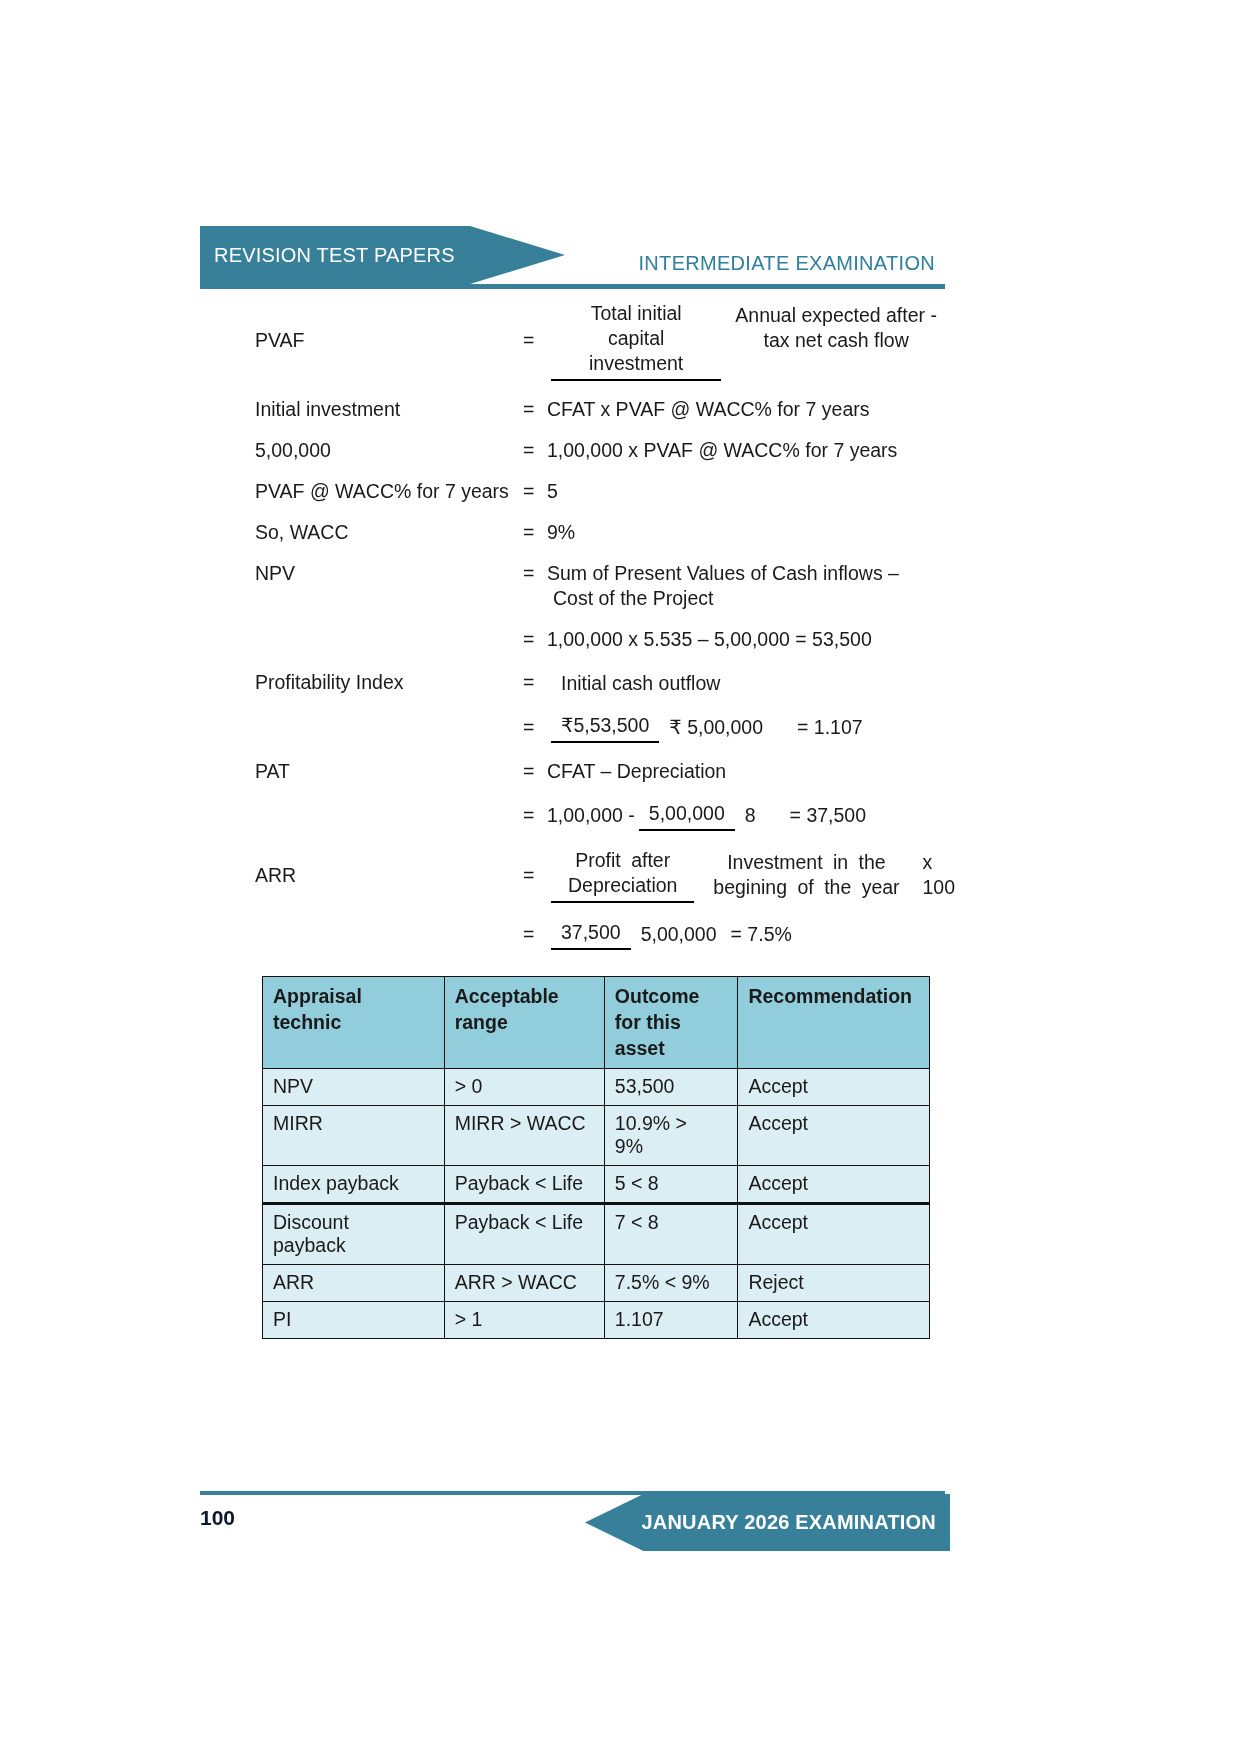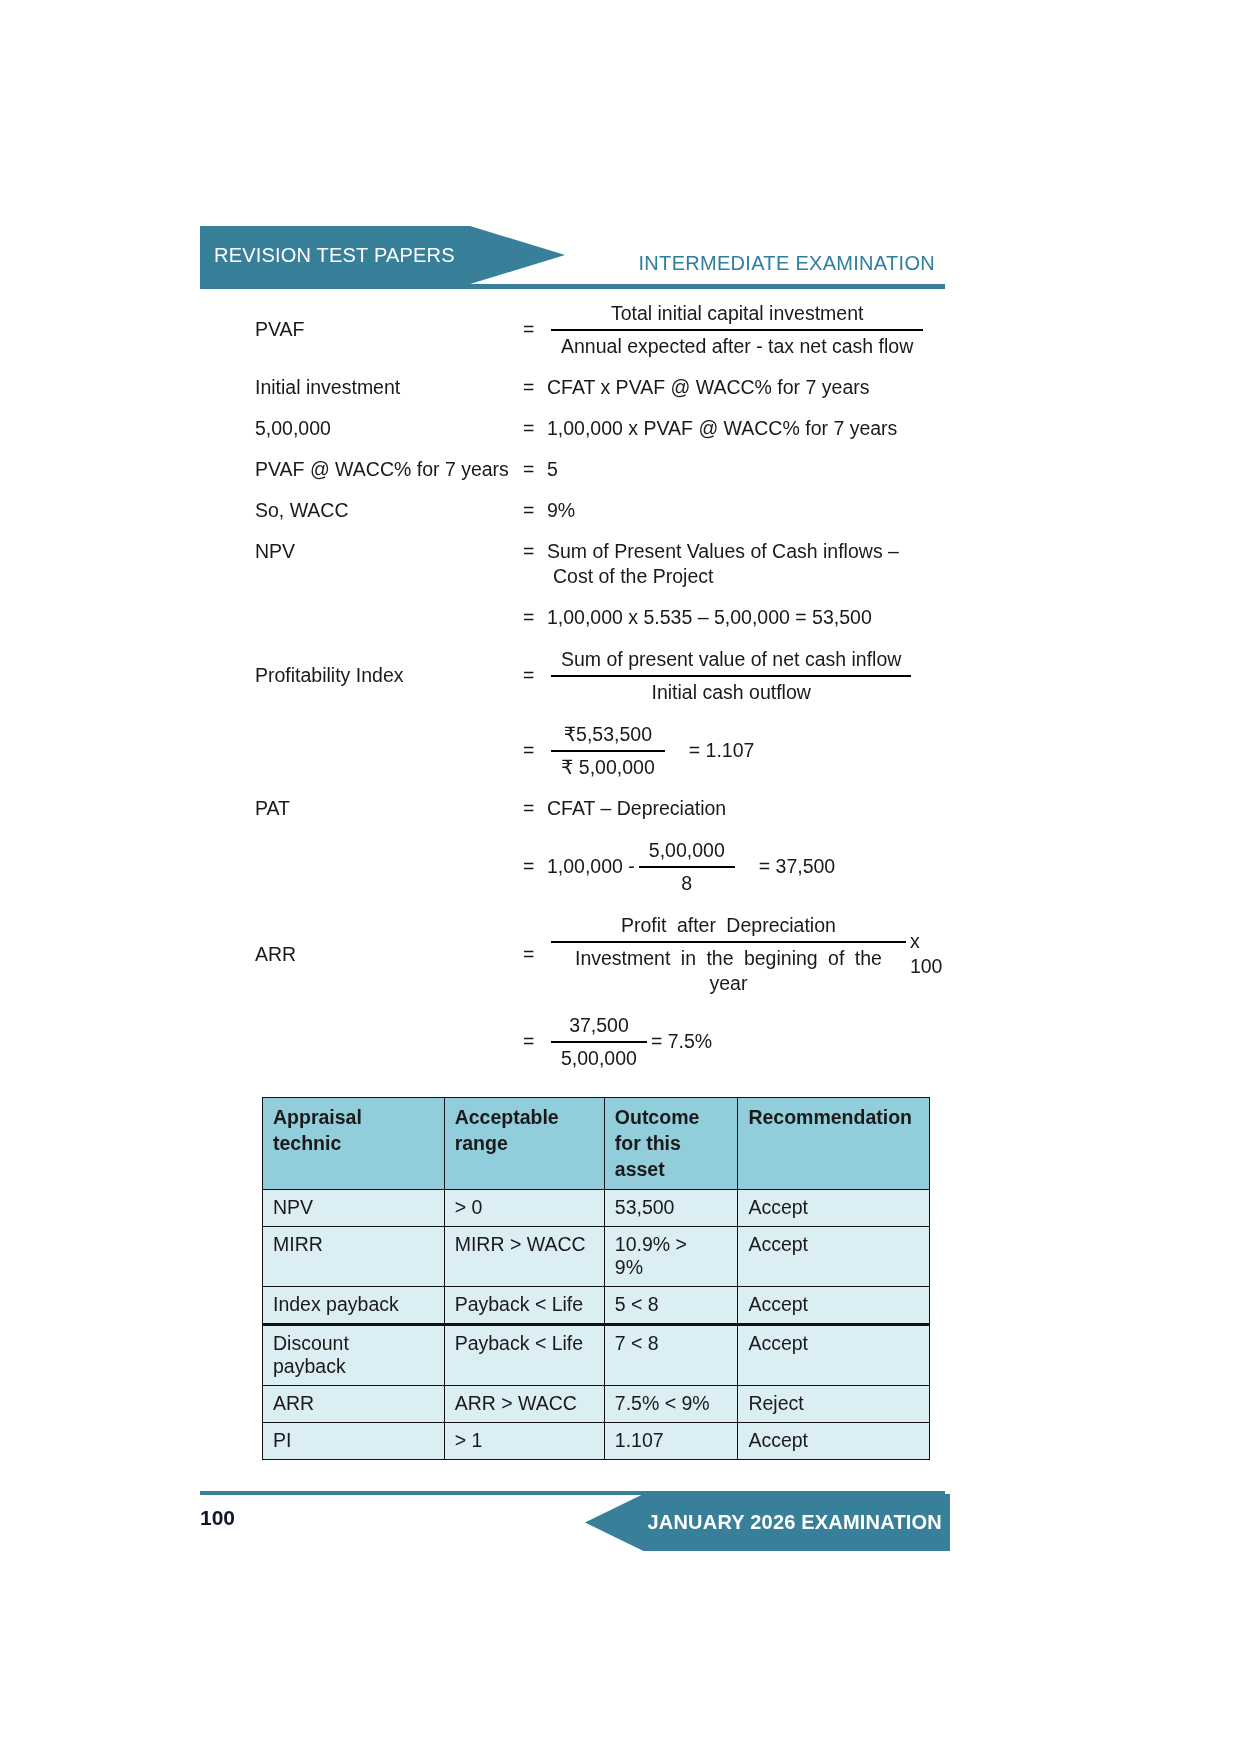"Total initial capital investment" .frac { flex-direction: column -> row }
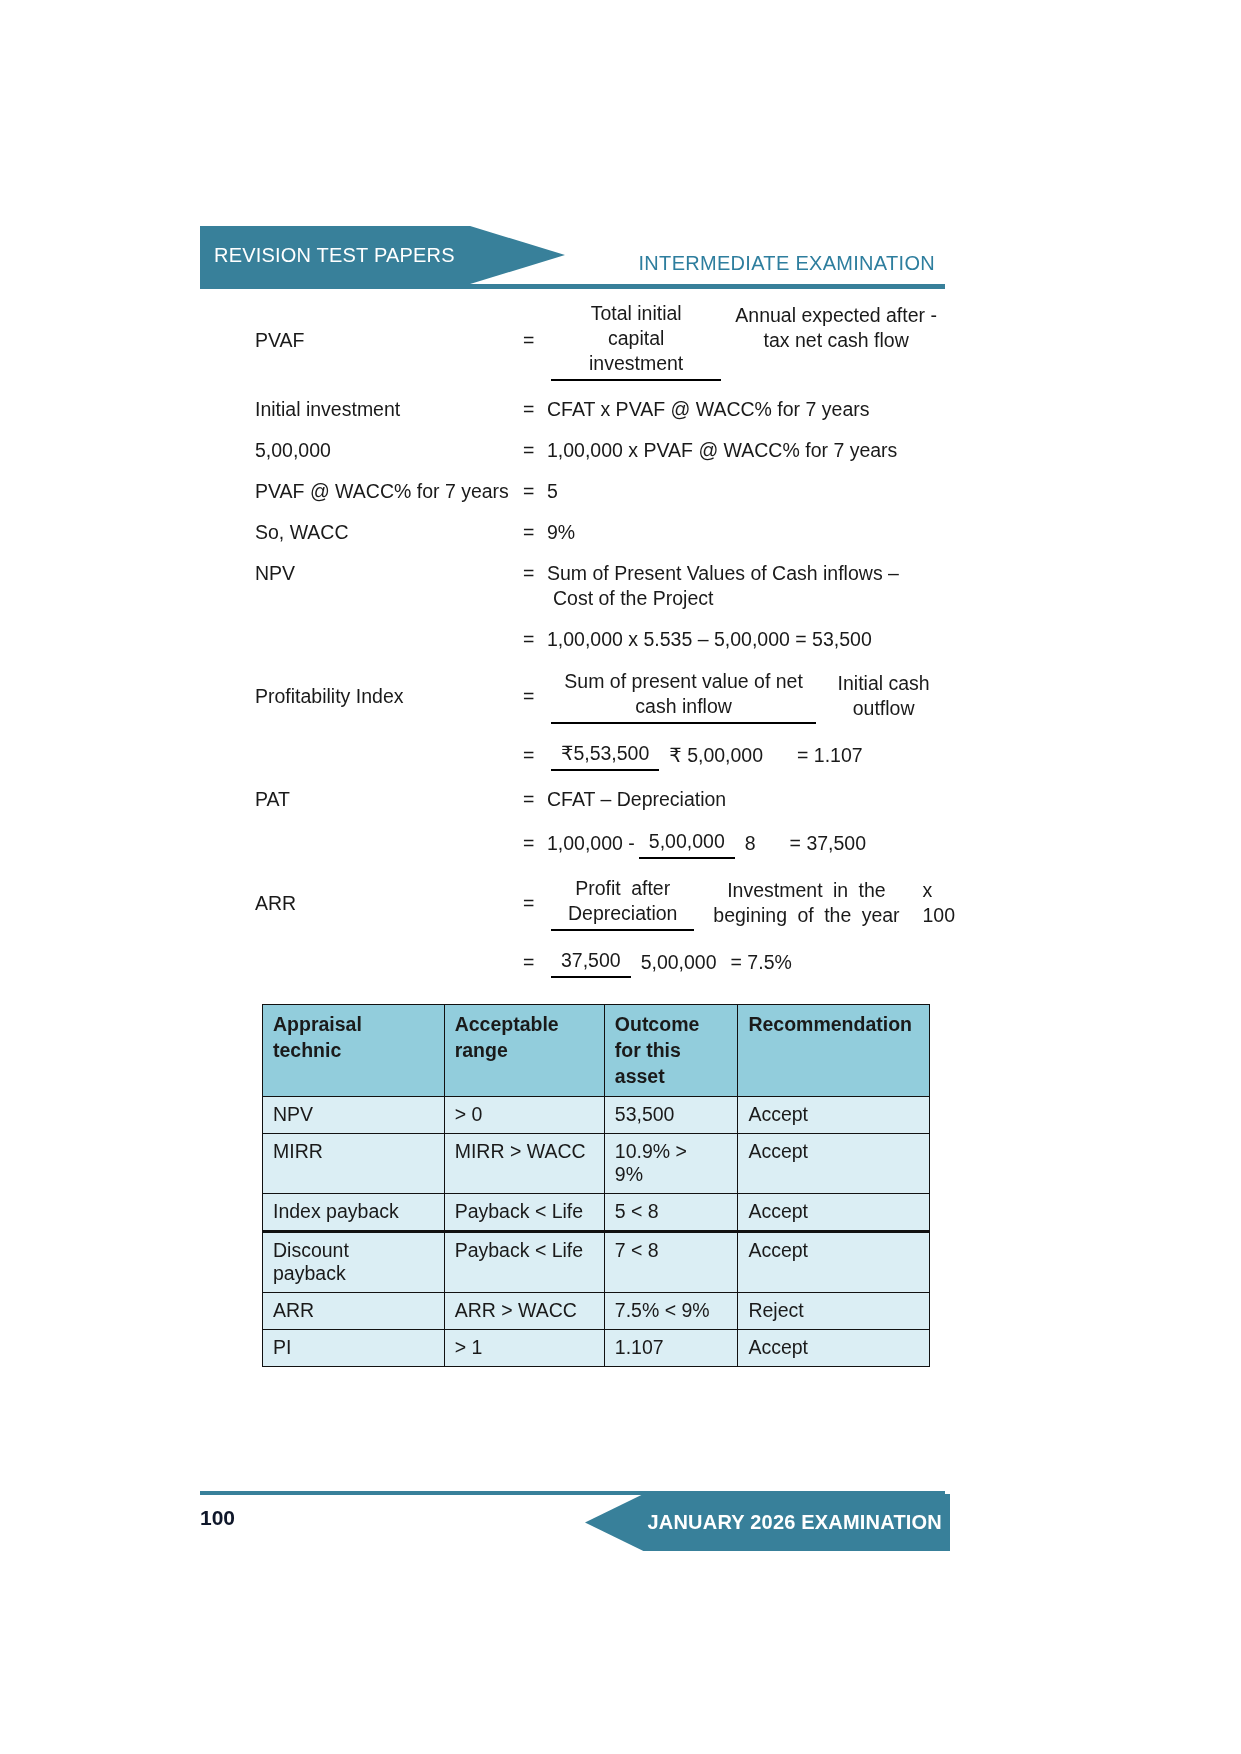"Sum of present value of" span.num { html: <span>Sum of present value of net cash inflow</span> -> none }
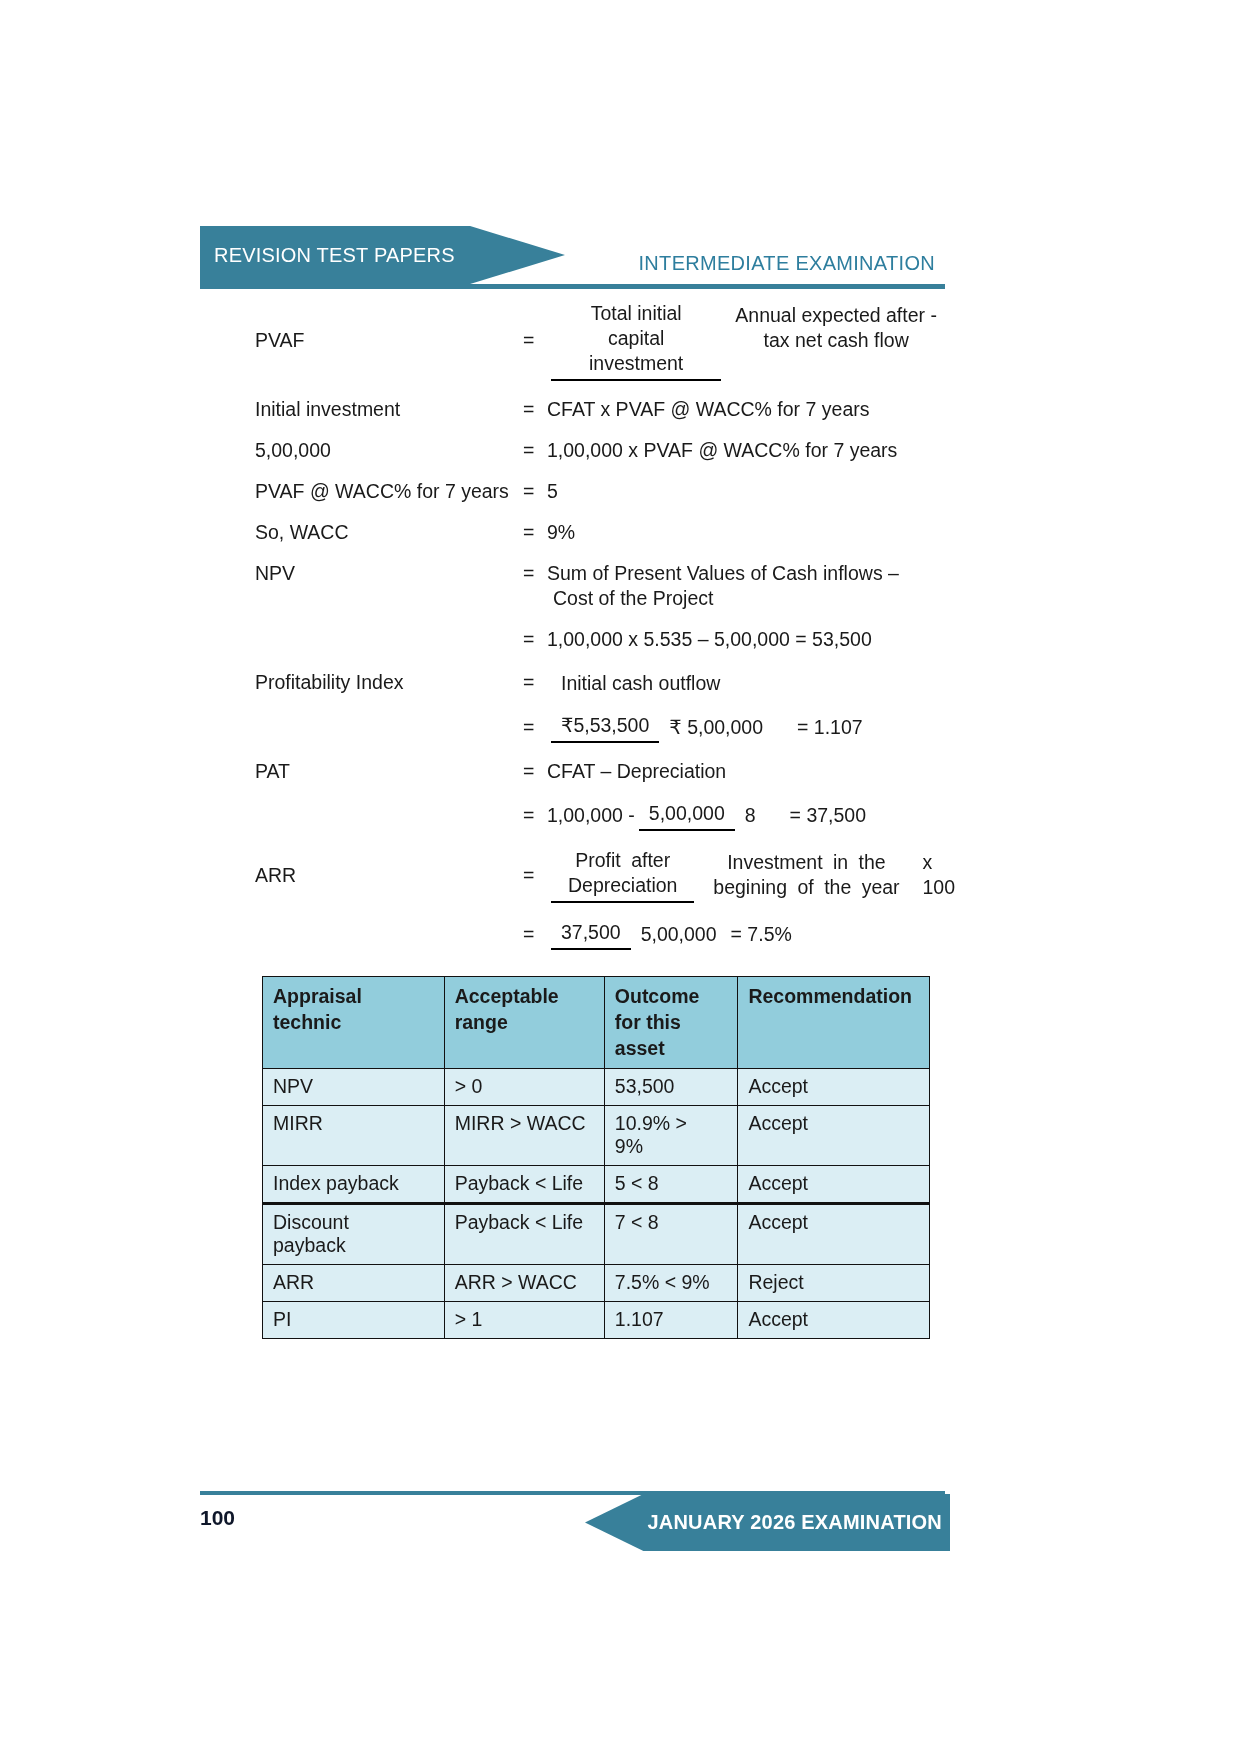"JANUARY 2026 EXAMINATION" .ftr-banner { padding-right: 8px -> 14px }
